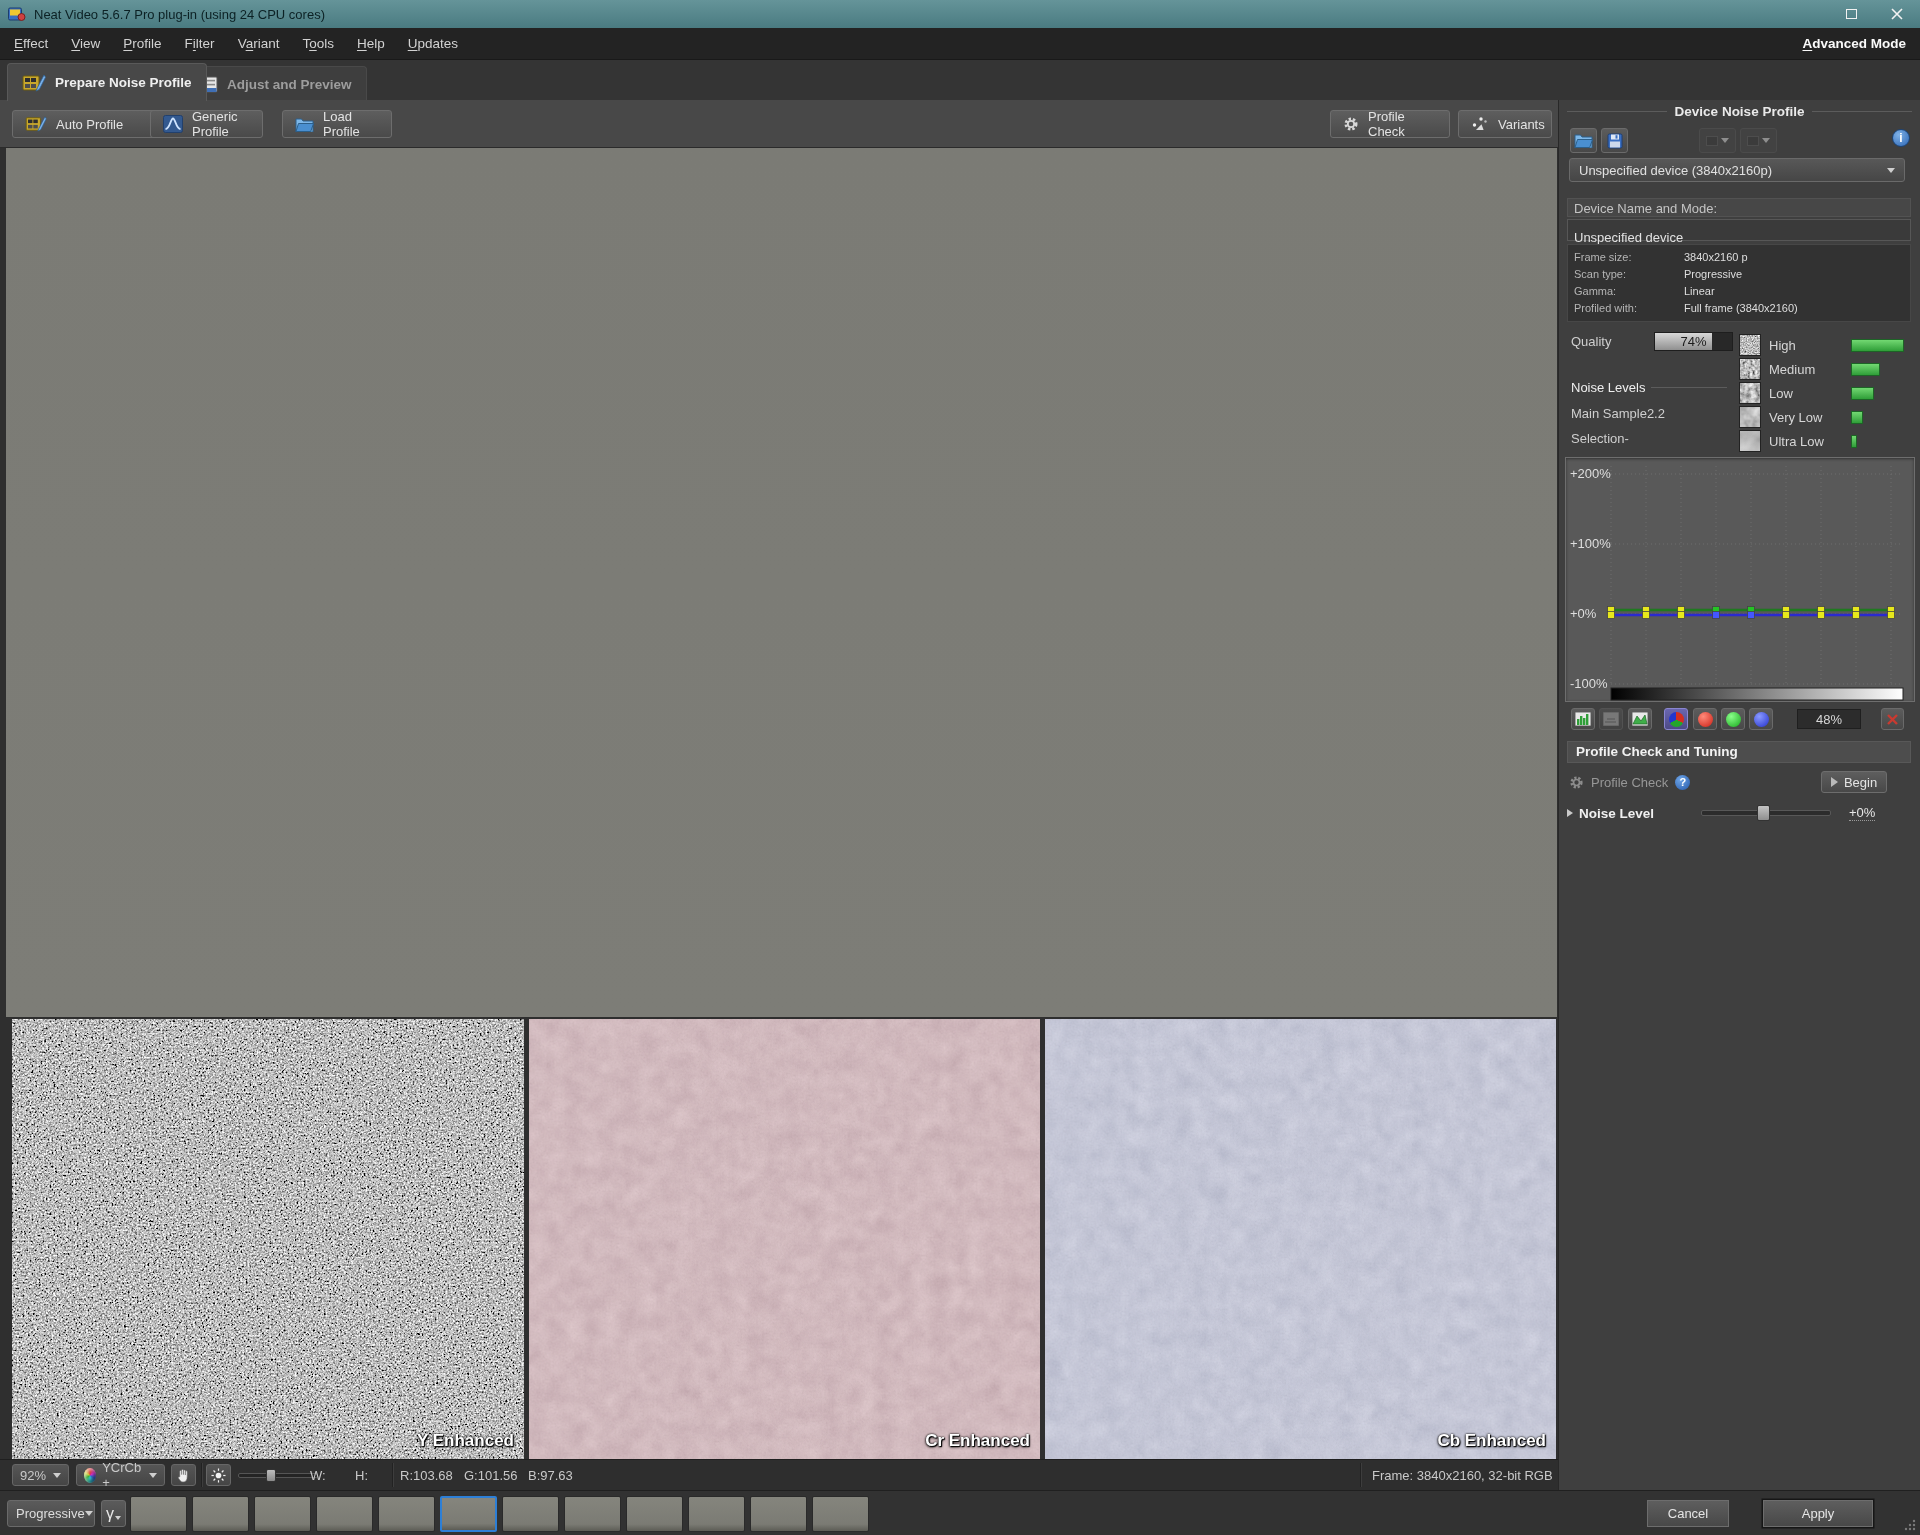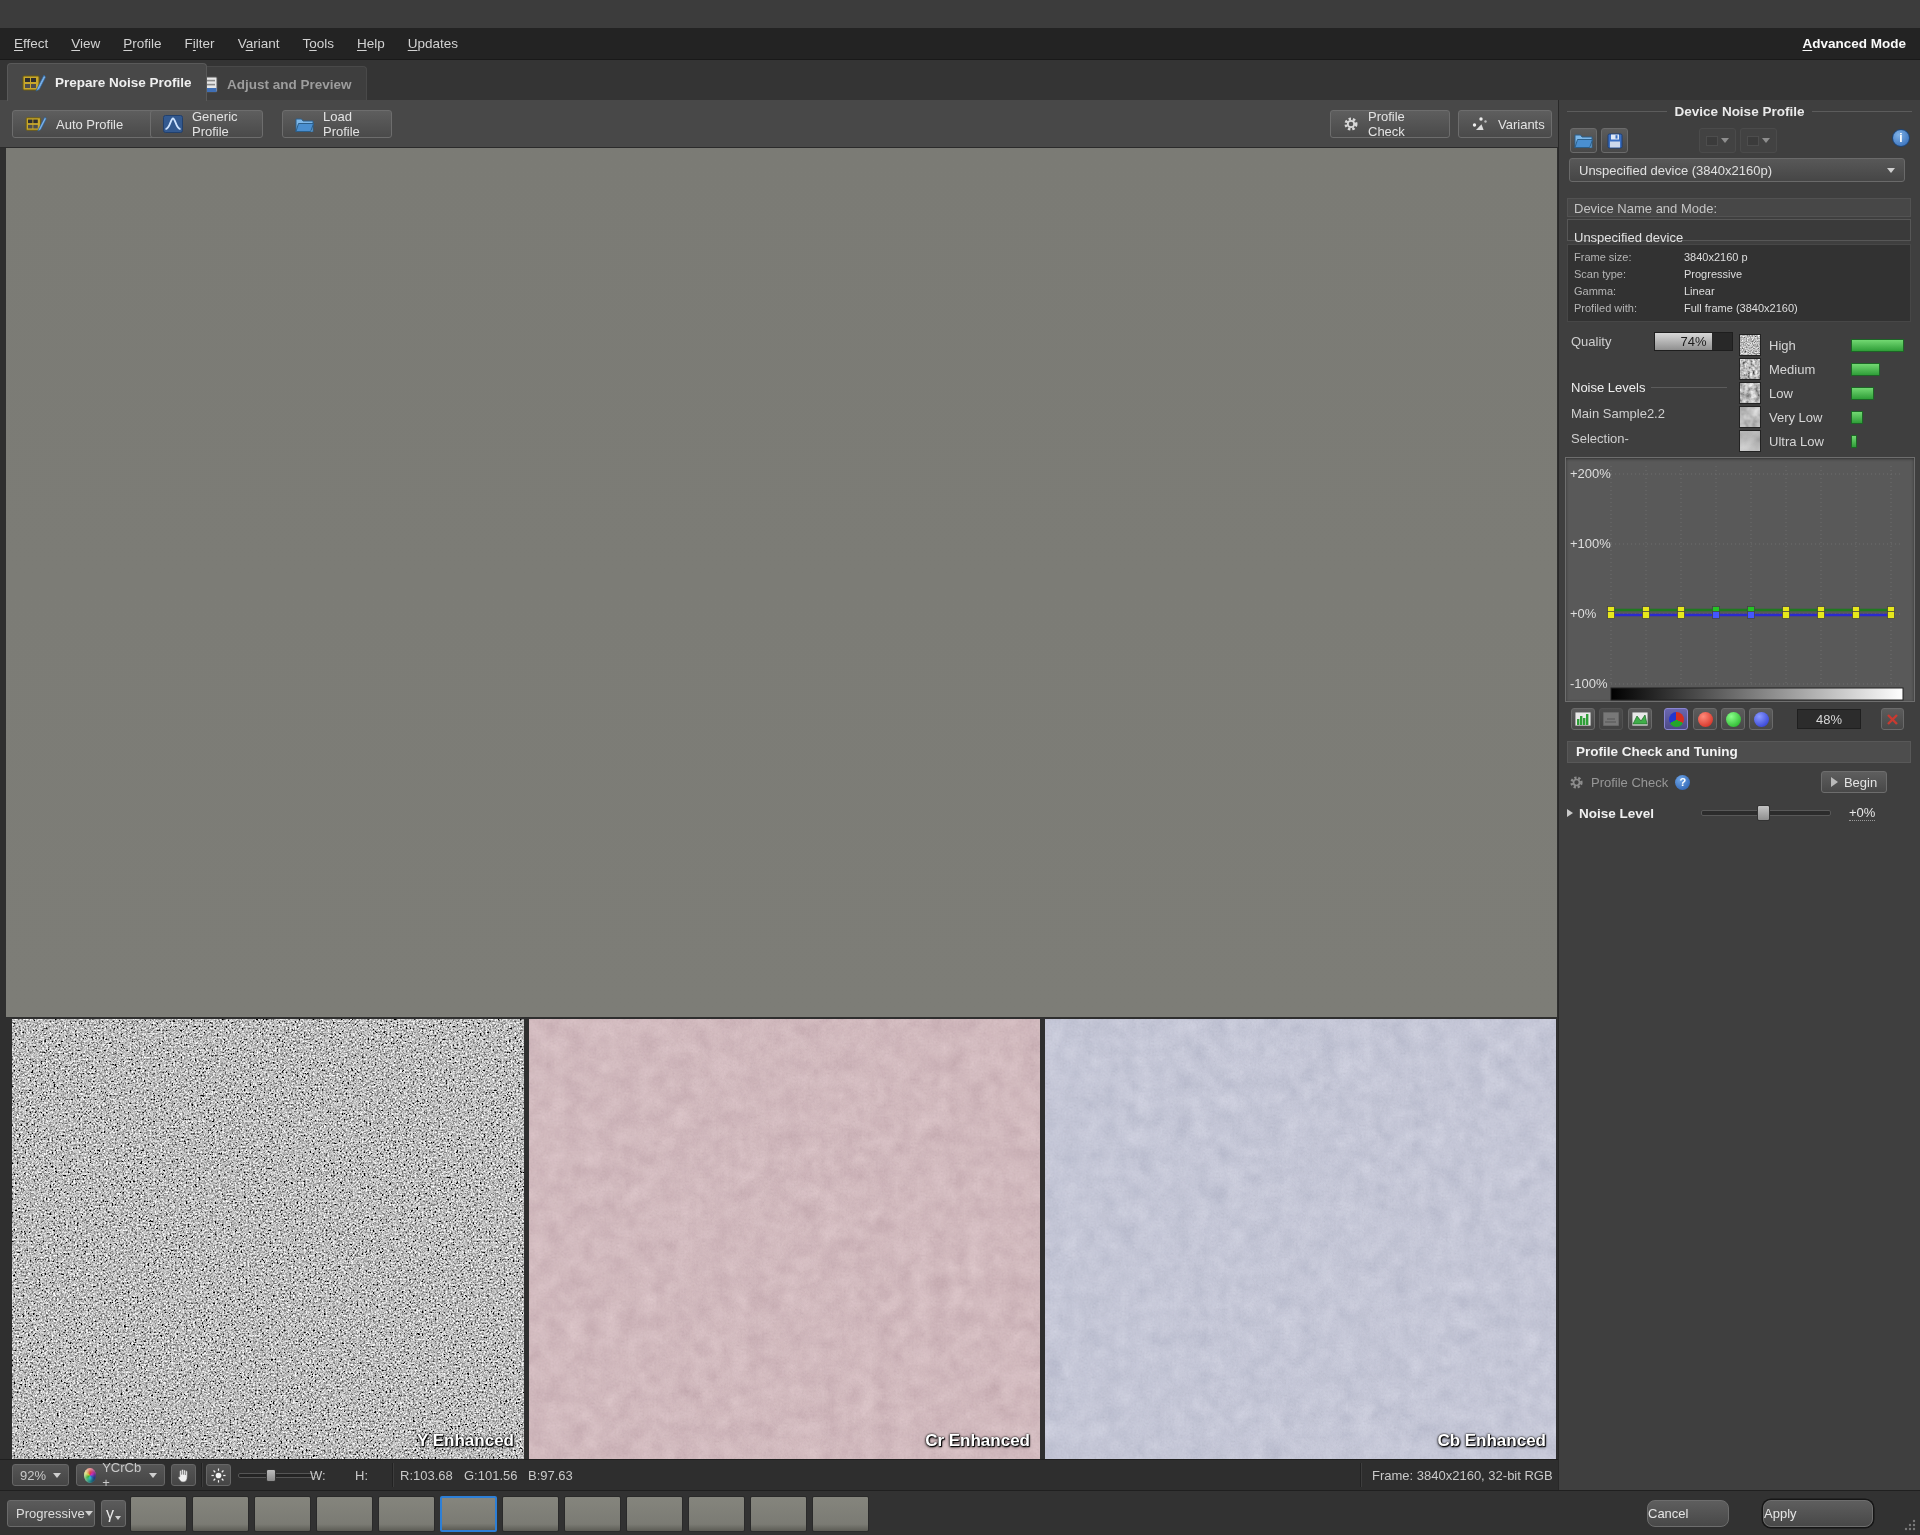"Neat Video 5.6.7 Pro plug-in" div.titlebar { html: none -> <div> <span> <svg> <rect></rect> <rect></rect> <circle></circle> </svg> </span> <span>Neat Video 5.6.7 Pro plug-in (using 24 CPU cores)</span> <span> <span> <span></span> </span> <span> <svg> <path></path> </svg> </span> </span> </div> }
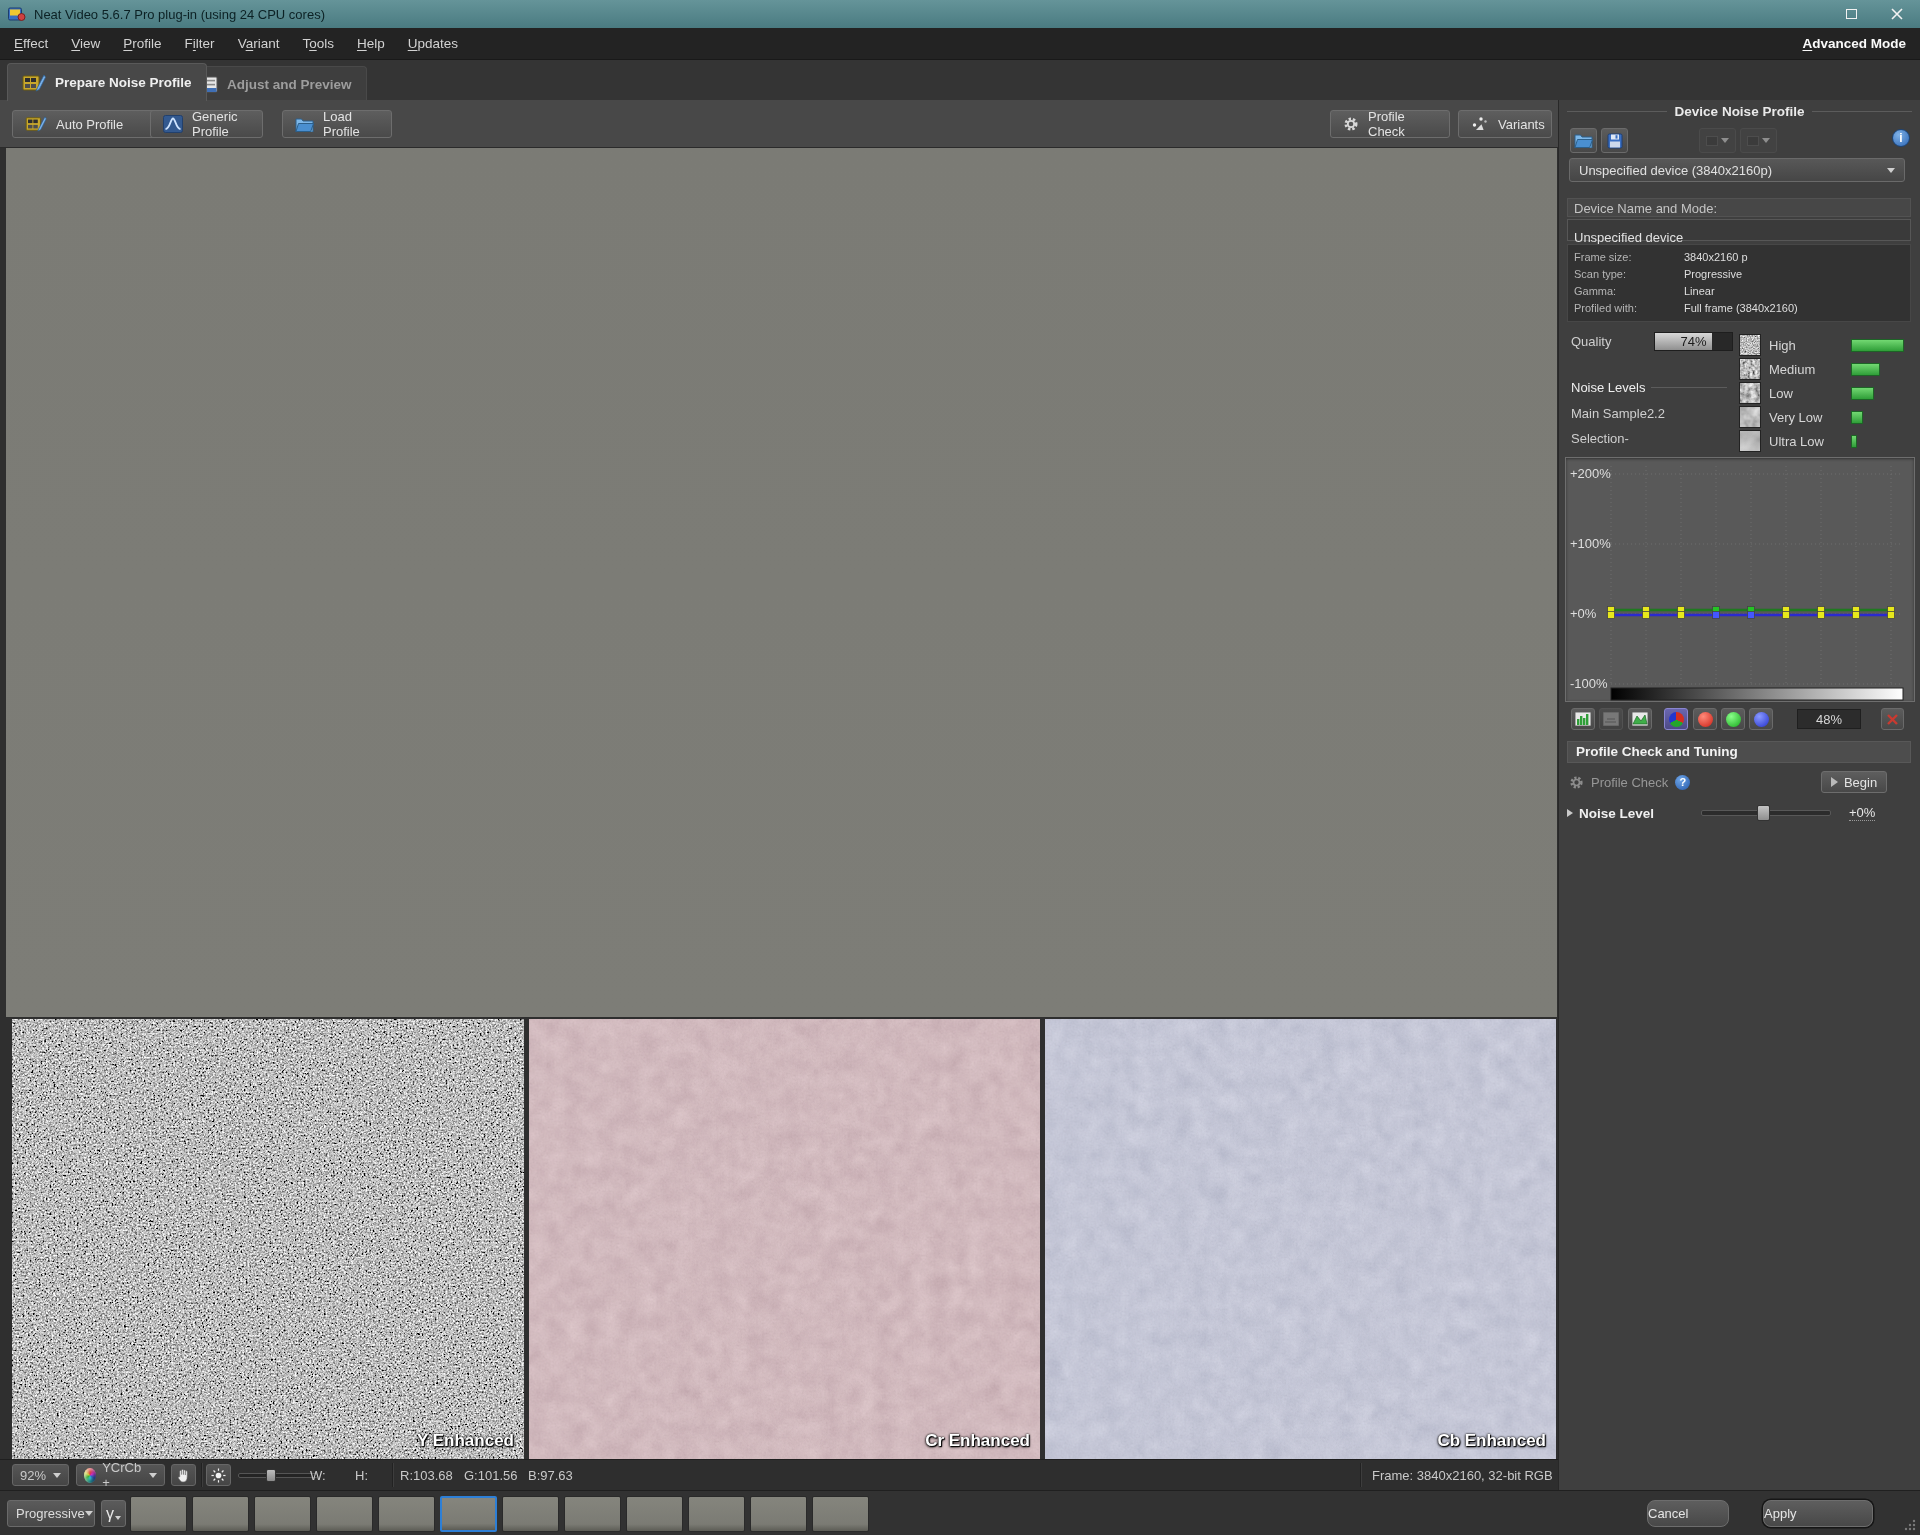"Cancel" .bb-btn { border-radius: 8px -> 0; justify-content: flex-start -> center }
